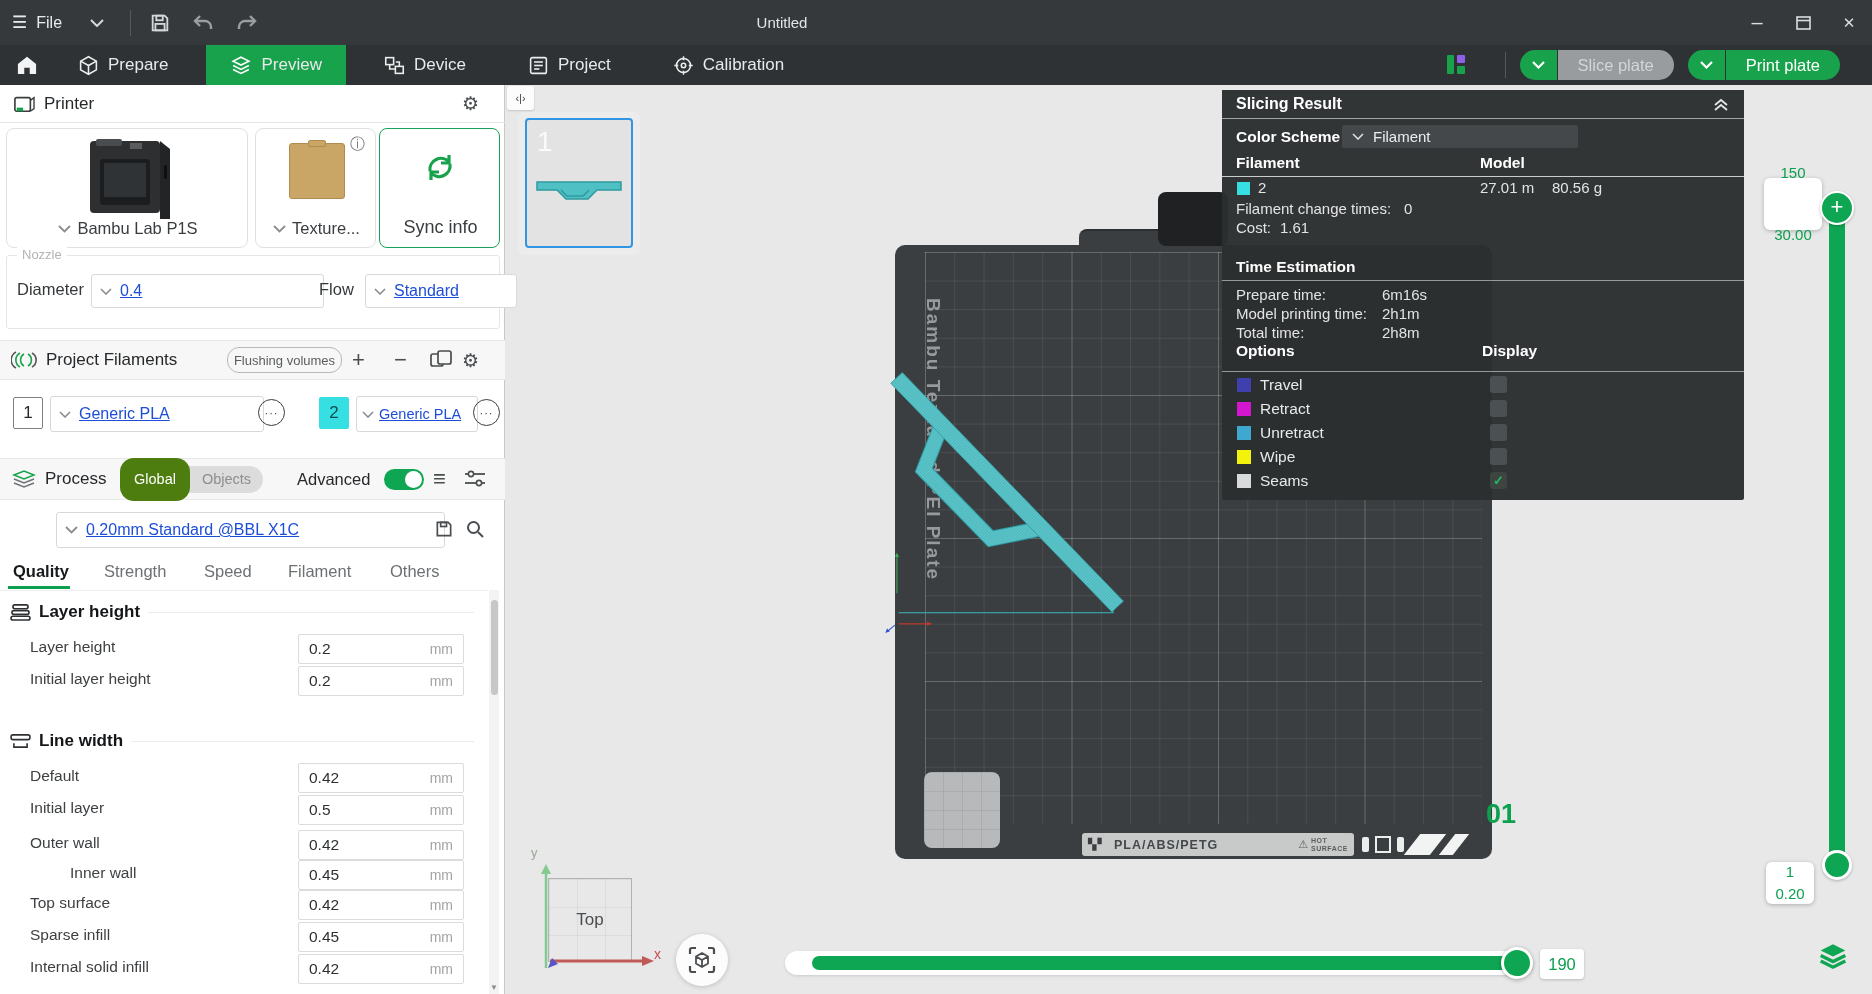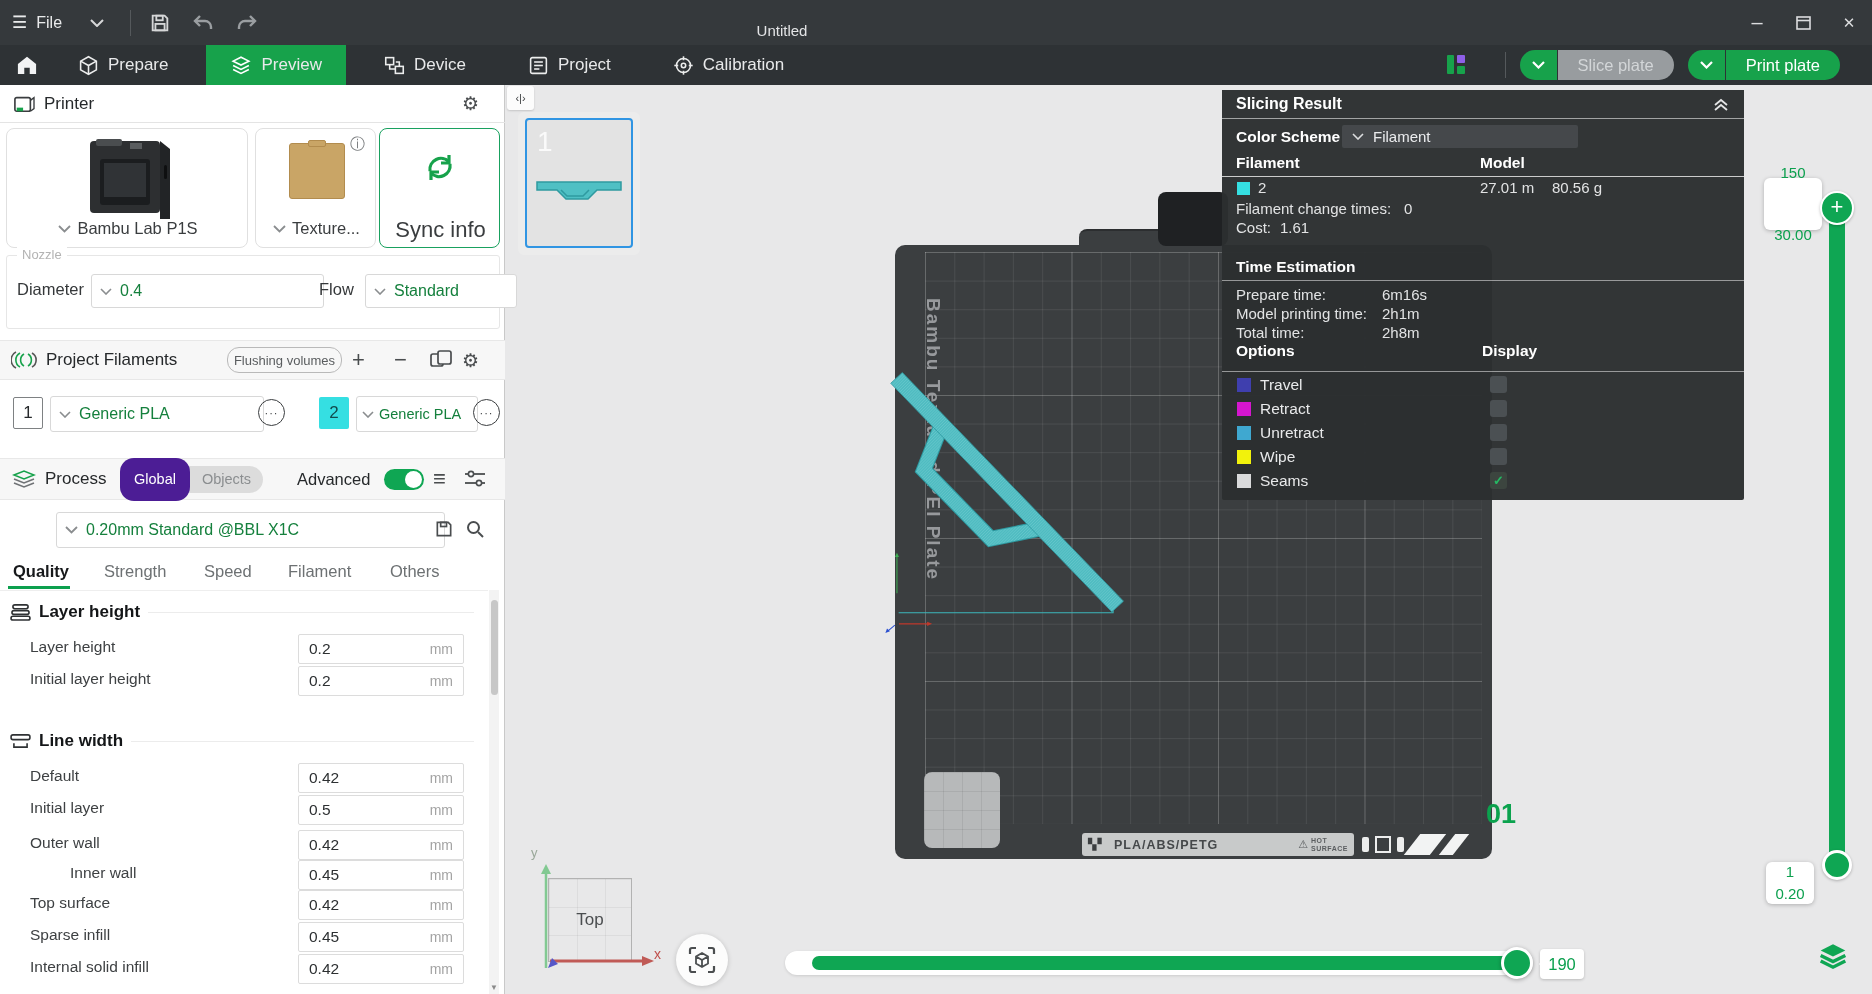"Untitled" #win-title { top: 8px -> 0 }
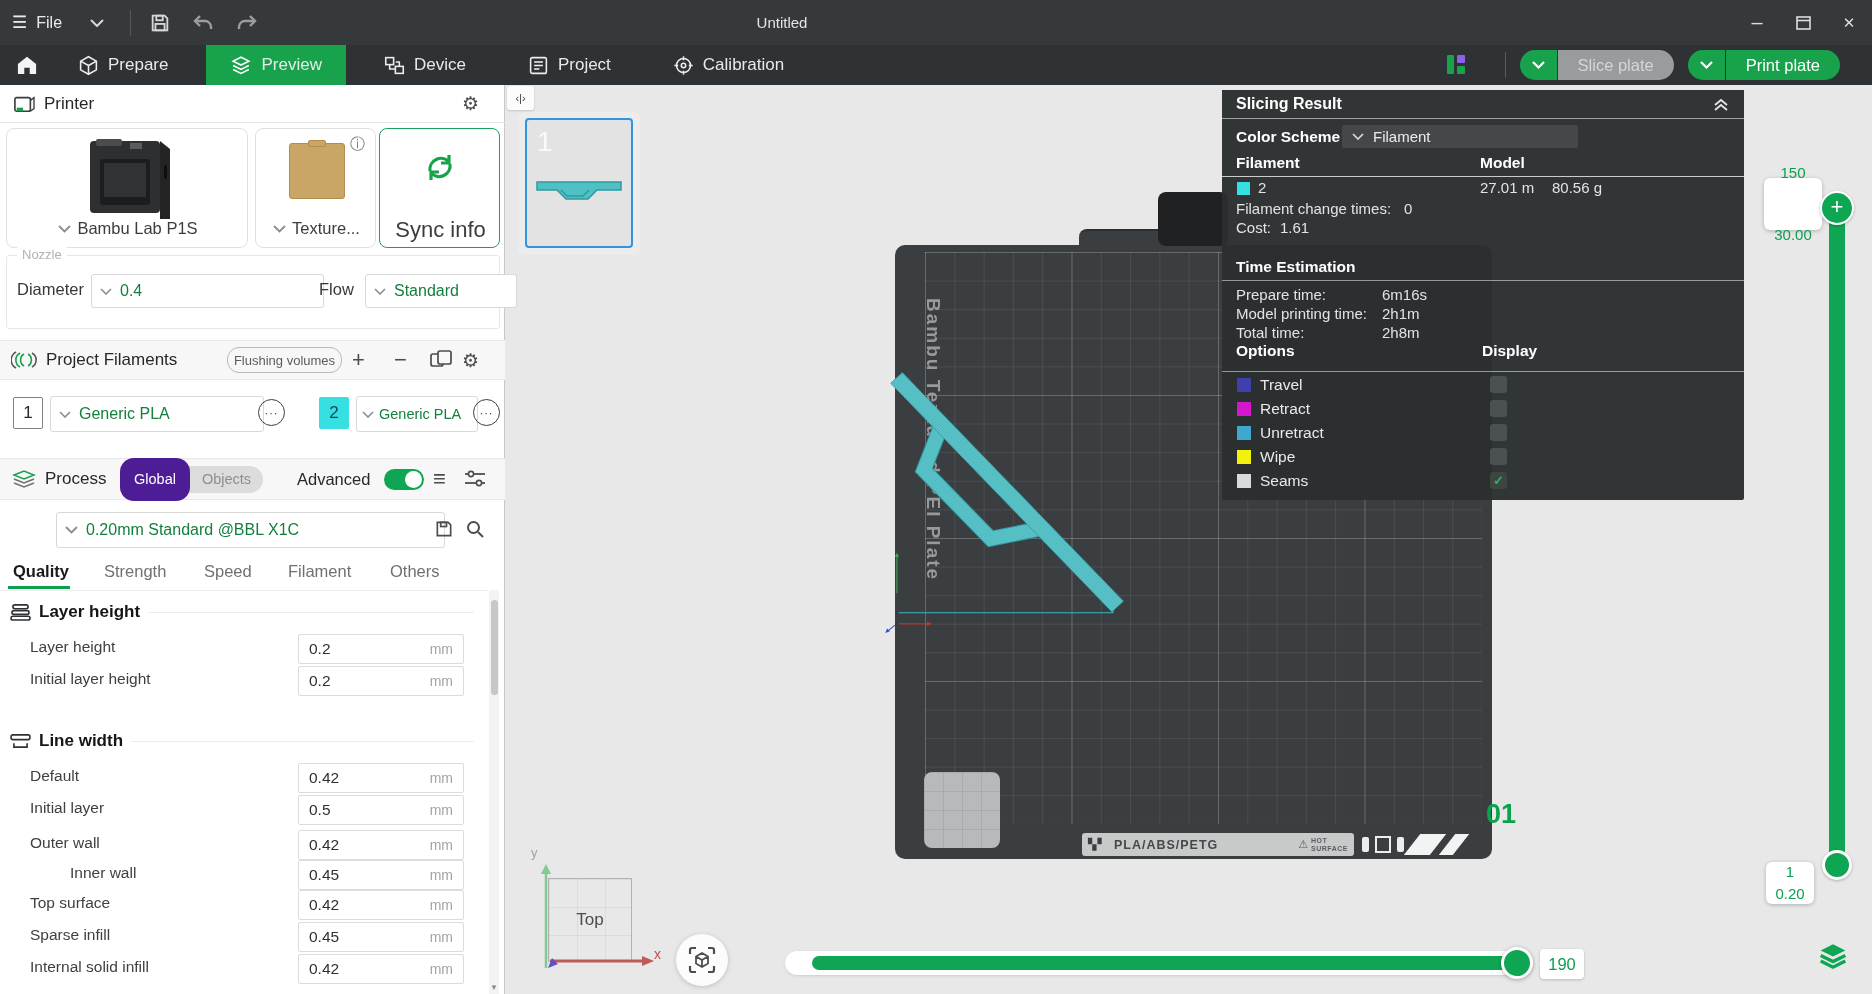"Sync info" div.card-label { font-size: 22px -> 18px }
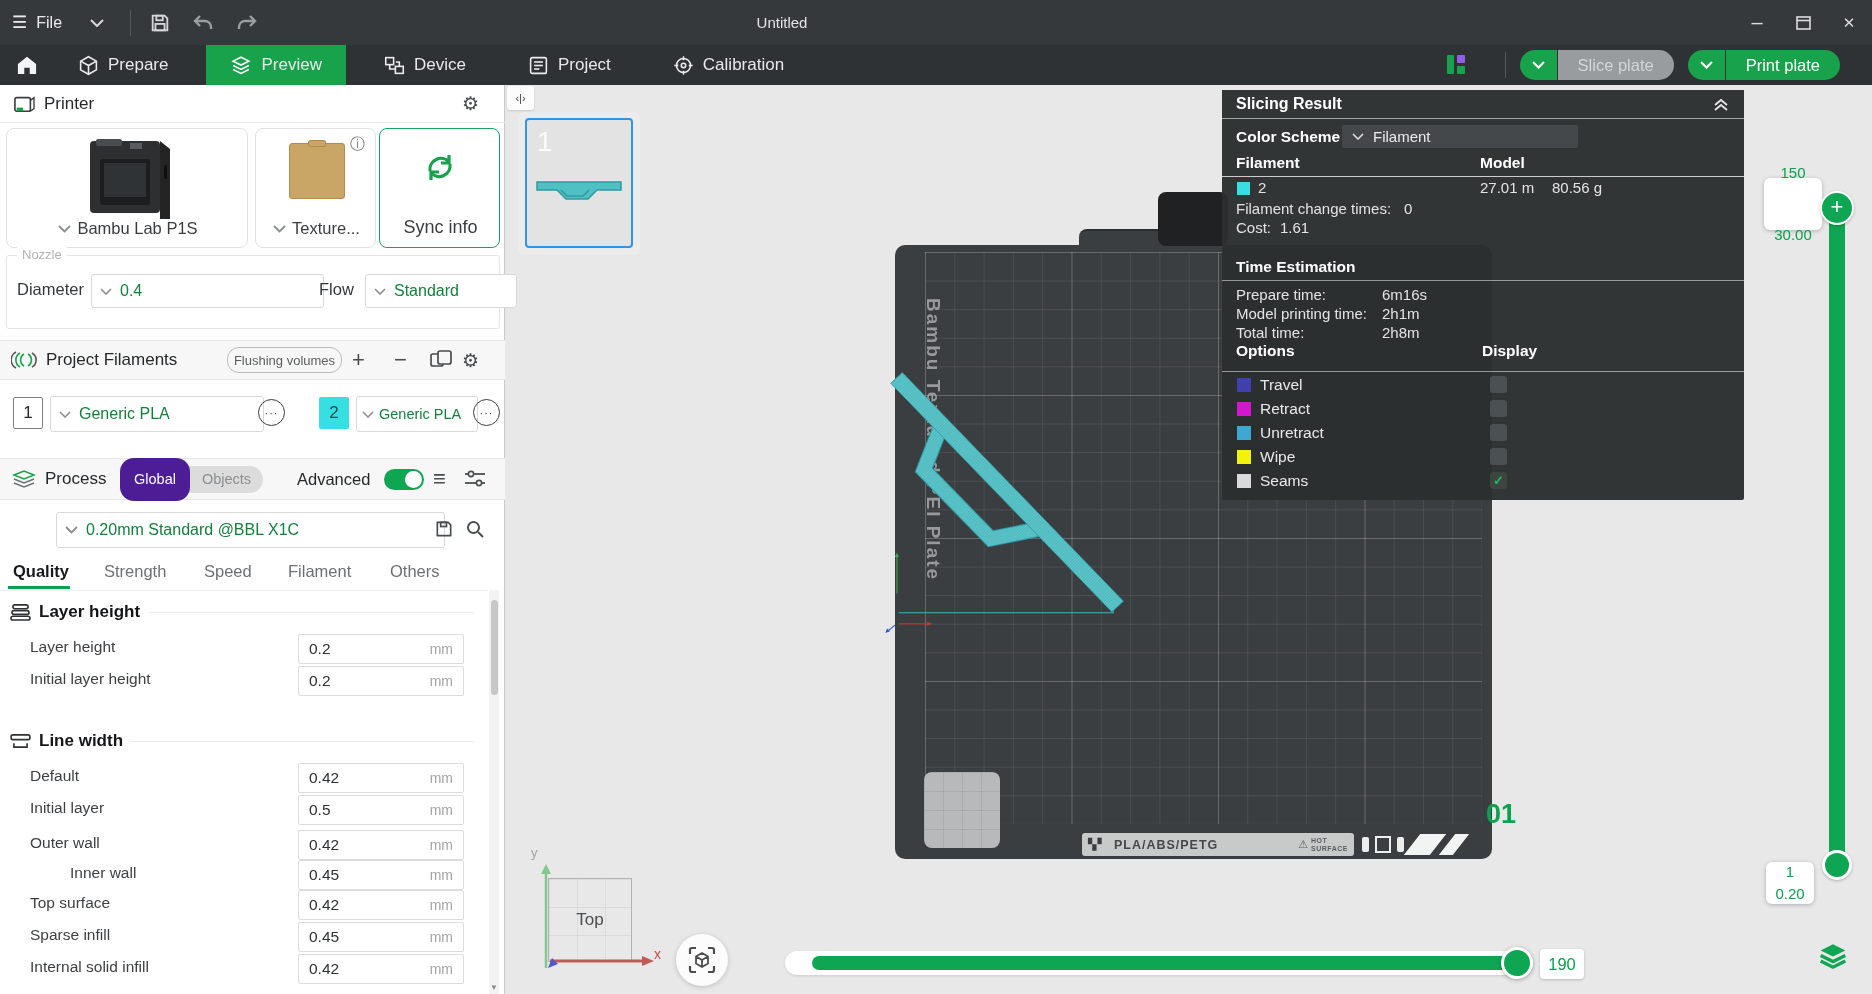"0.4" .inp { color: #15803d -> #1d4ed8; text-decoration: none -> underline }
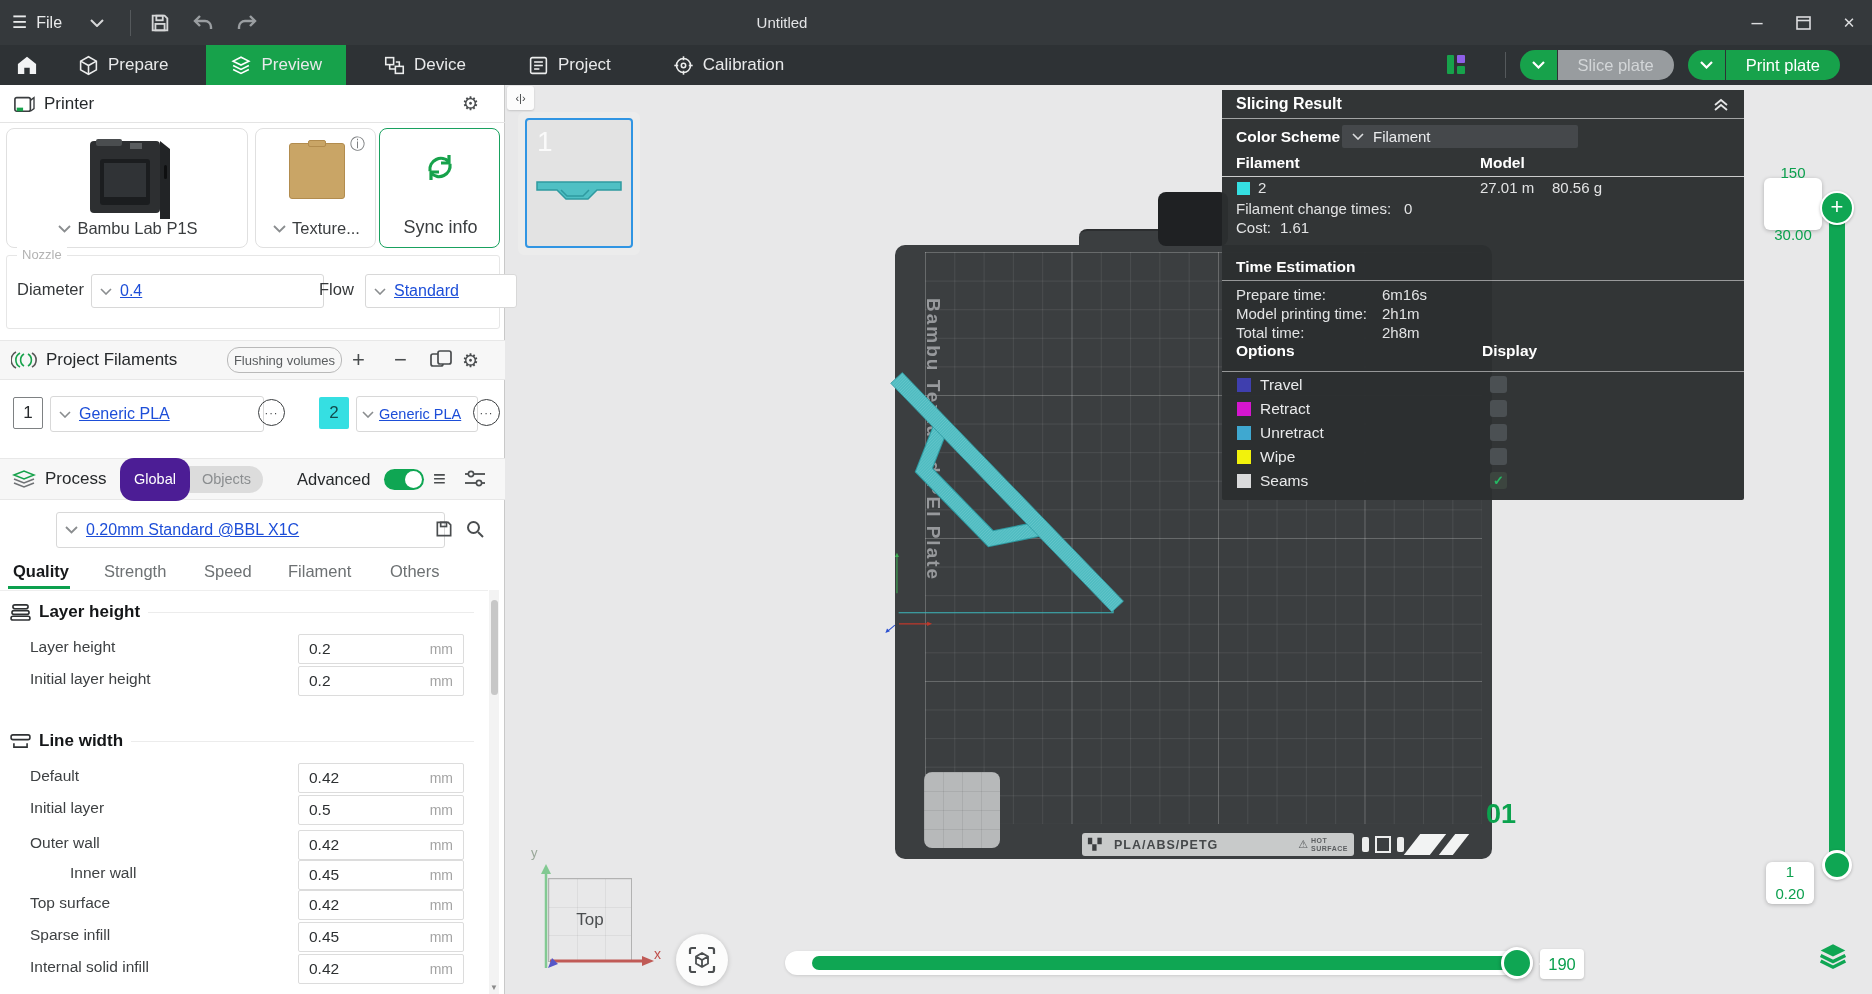"Global" .seg-on { background: #4c1d95 -> #4d7c0f }
